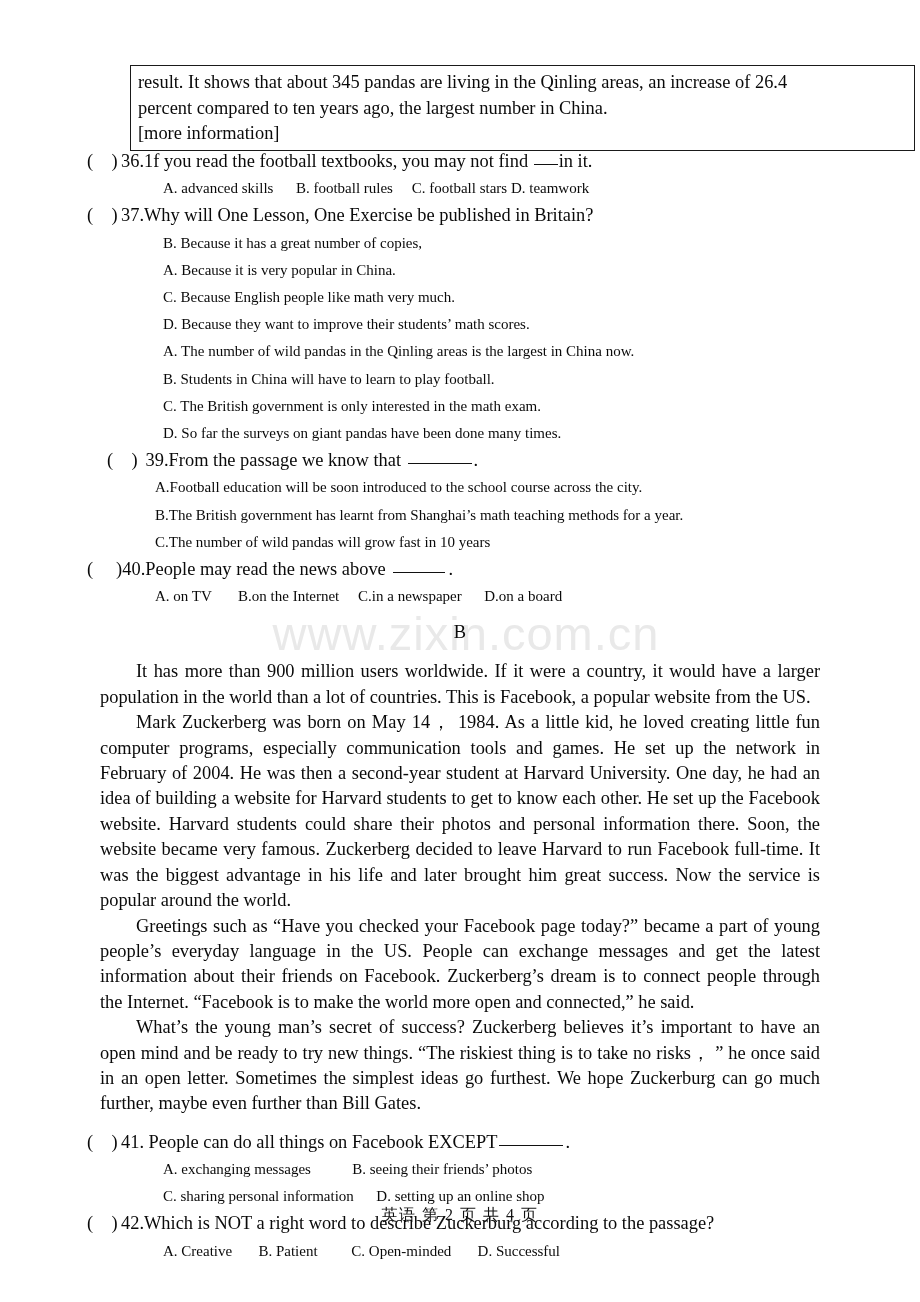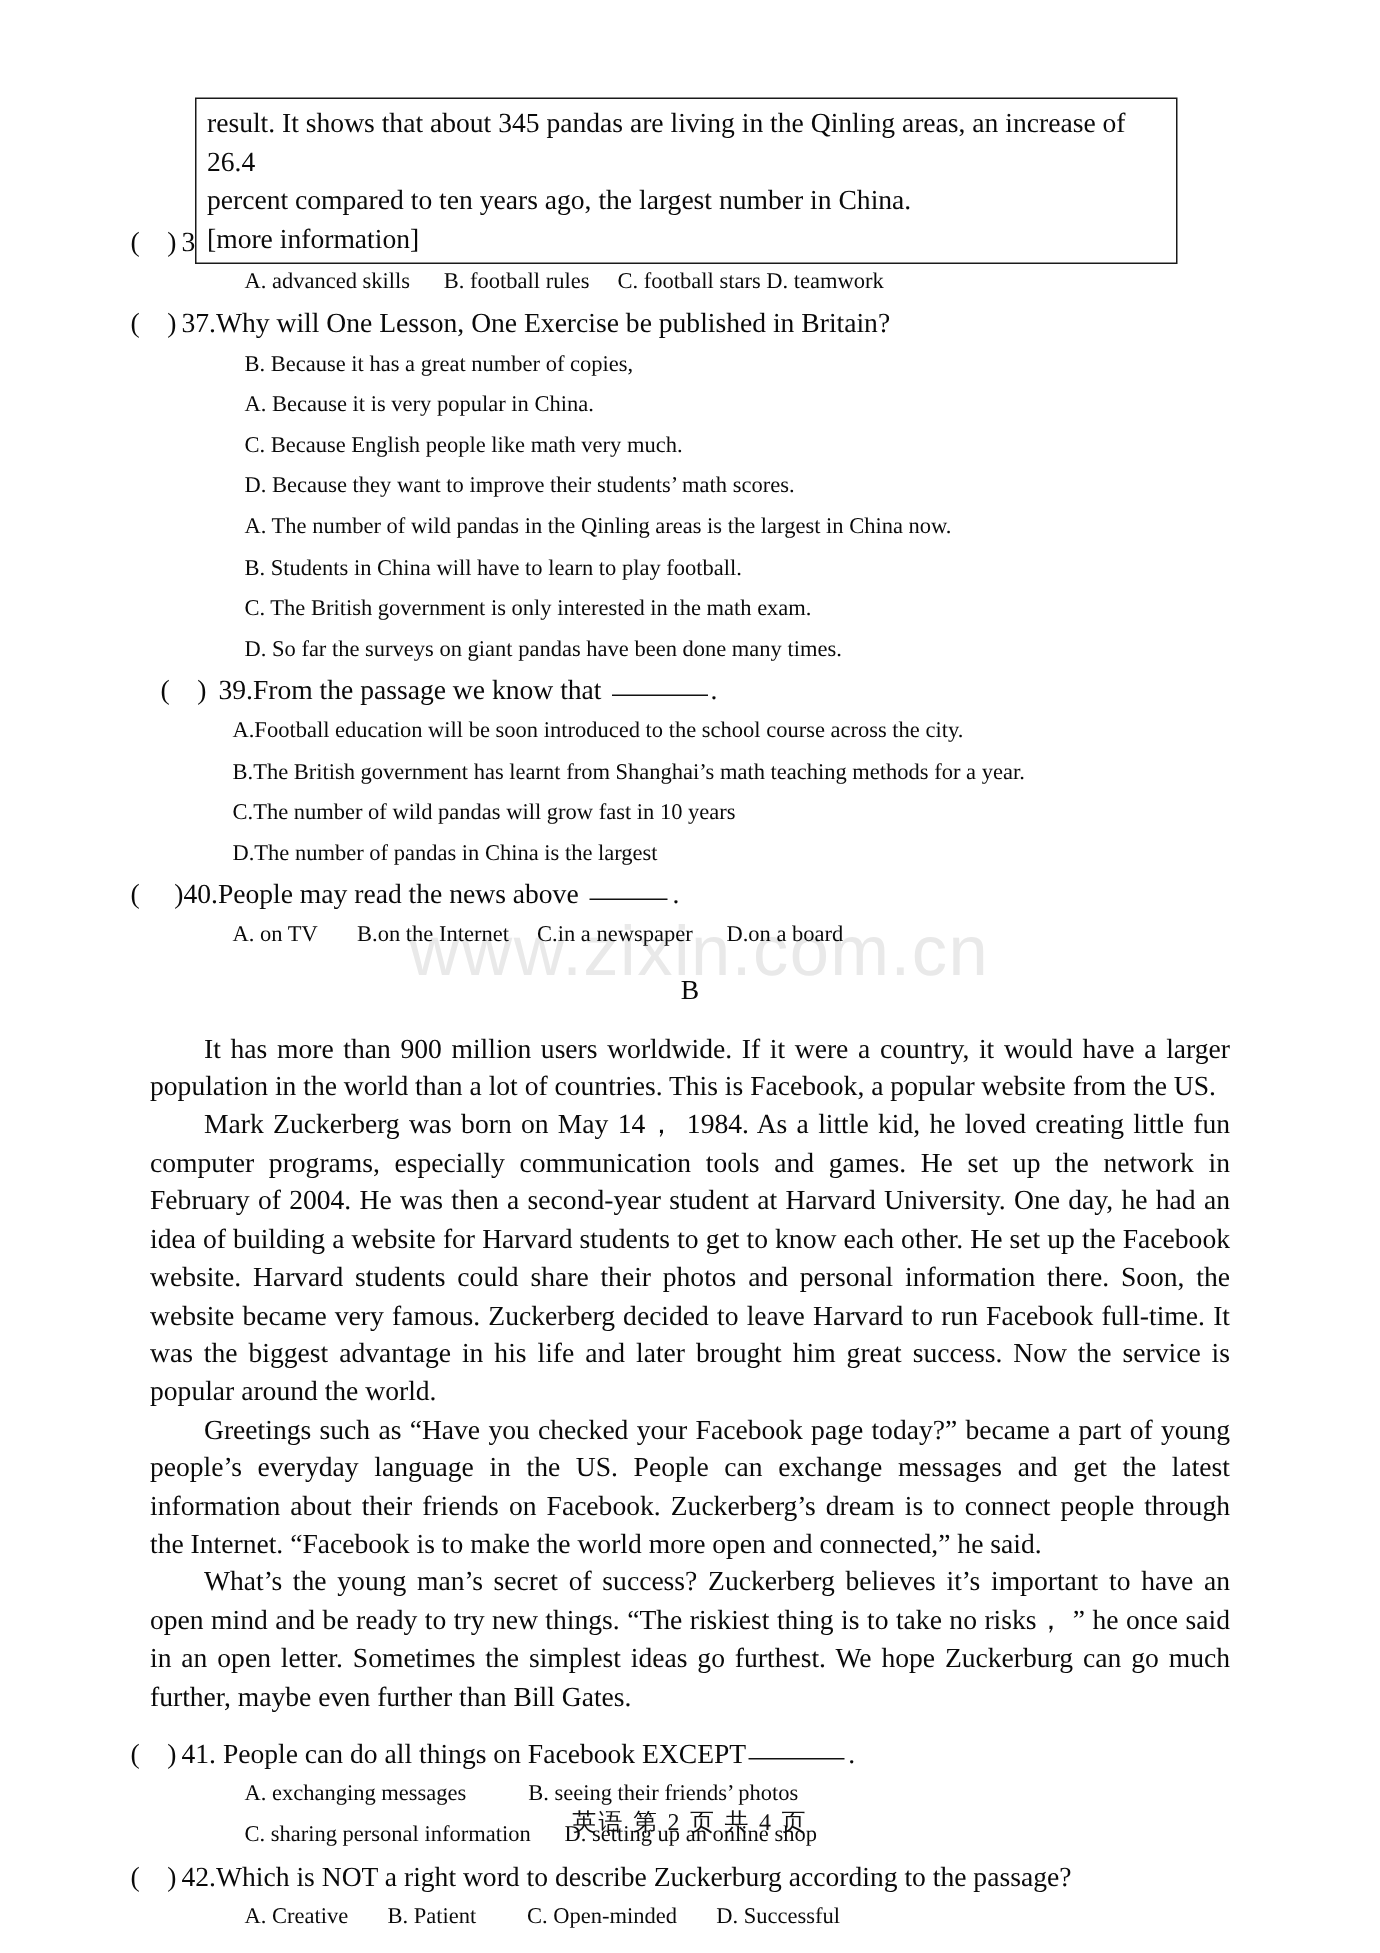"result. It shows that about" .news-box { width: 655px -> 785px }
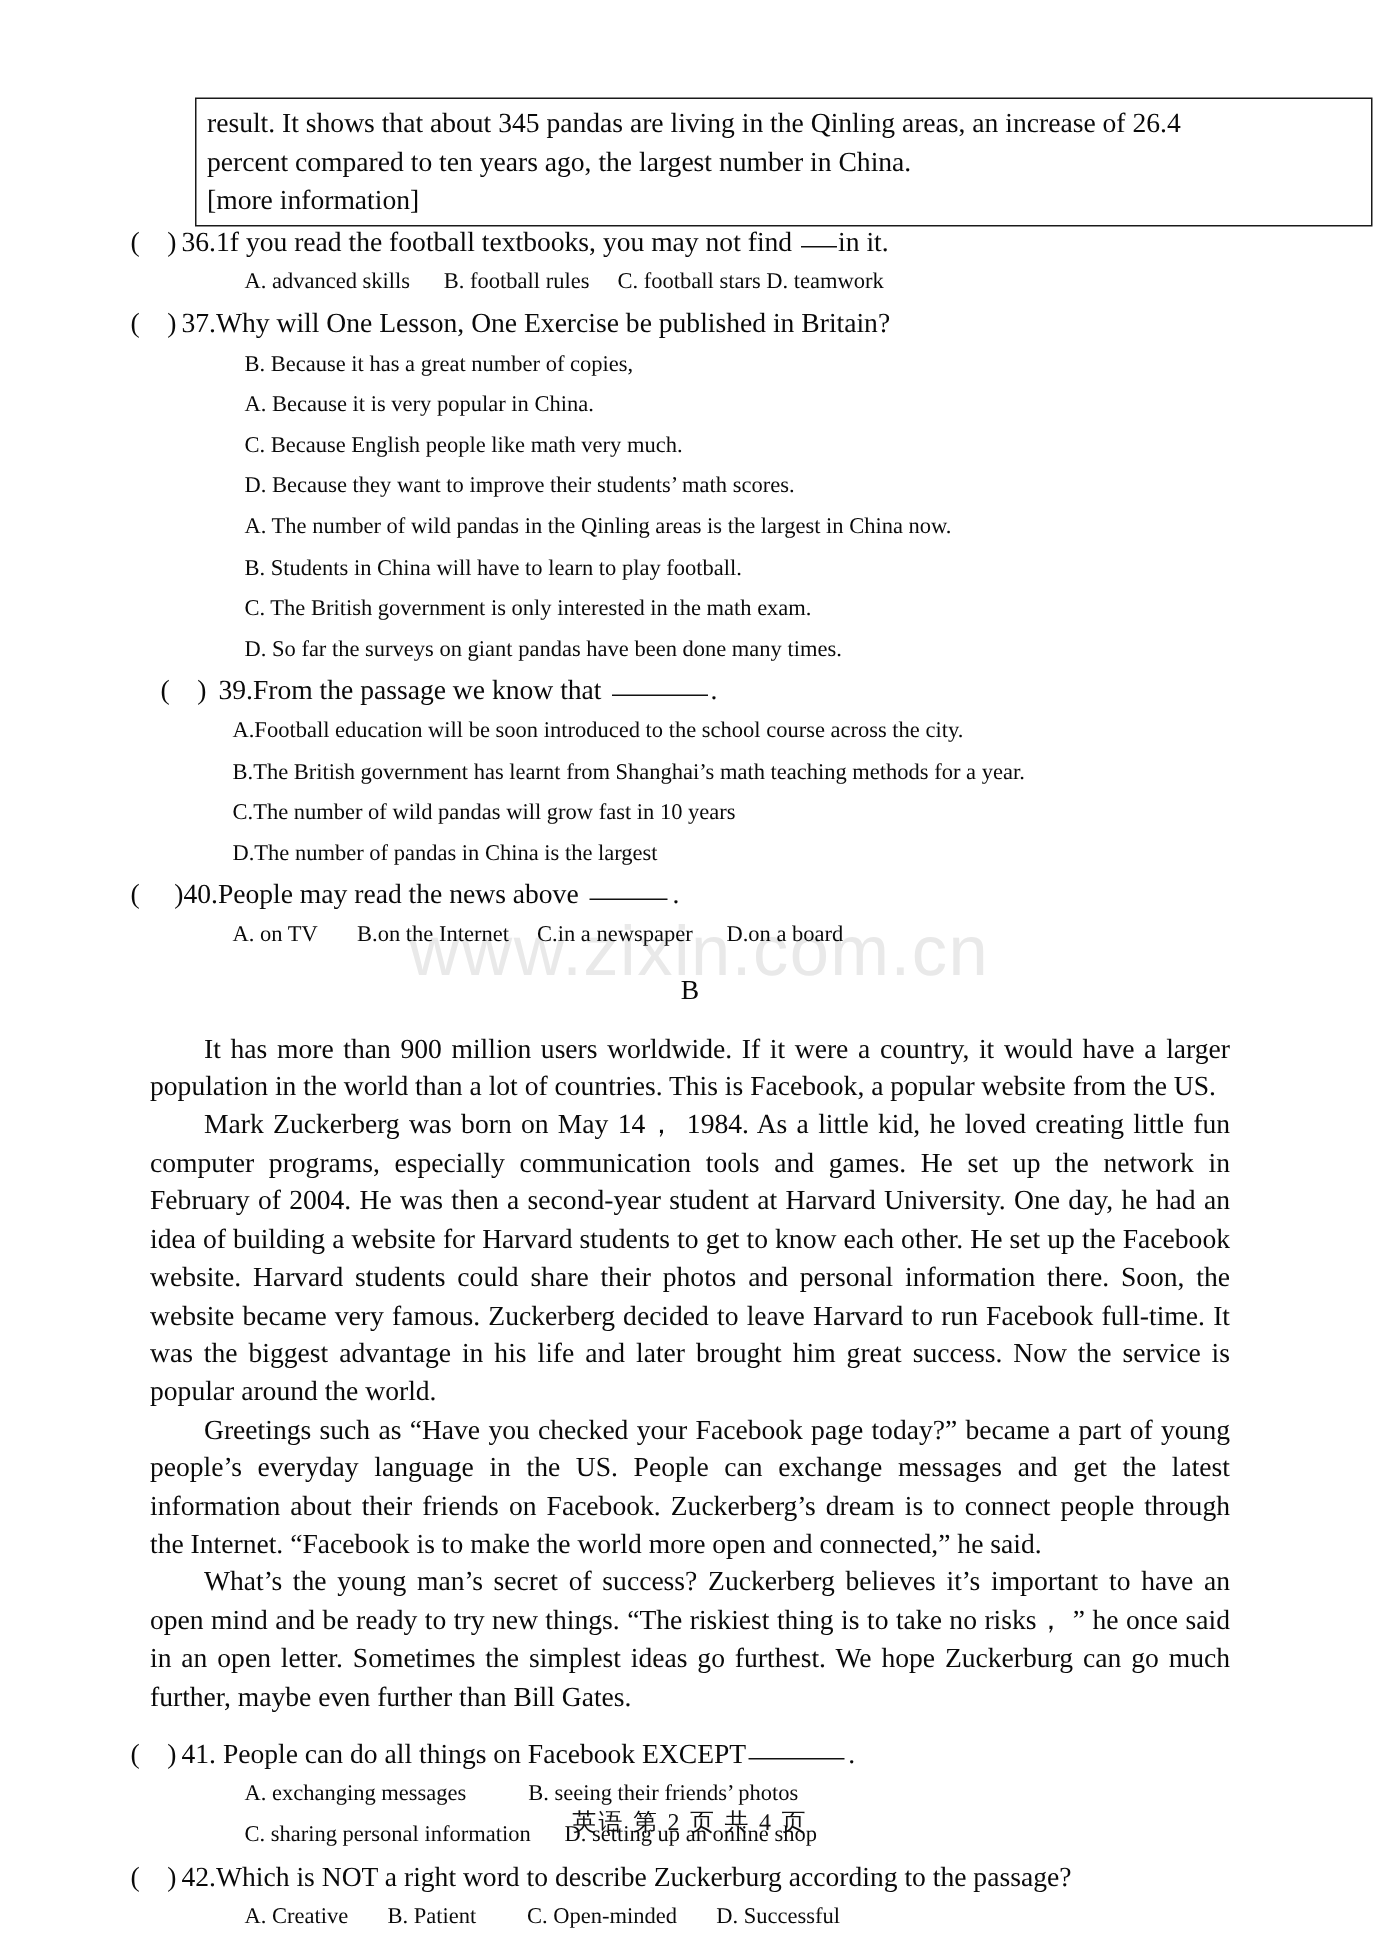"D.The number of pandas in" p.opt-line { html: <p><span>D.The number of pandas in China is the largest</span></p> -> none }
